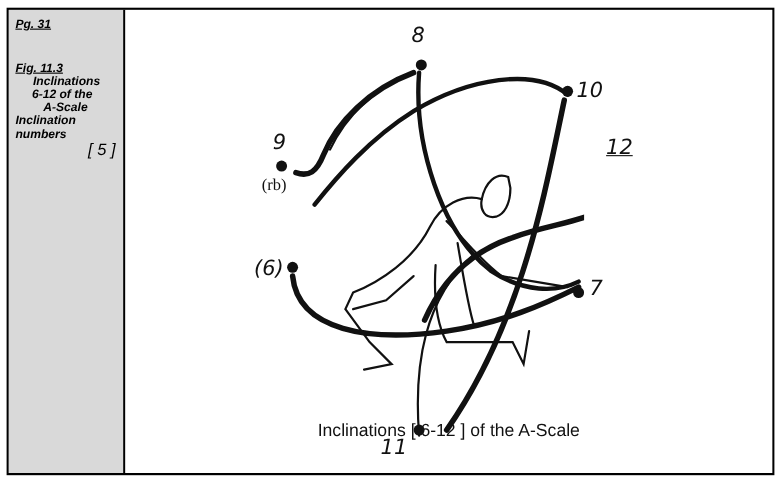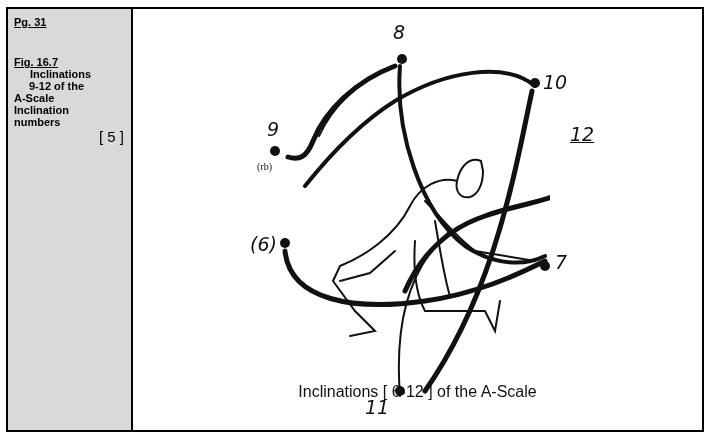"Pg. 31" .sidebar { font-style: none -> italic; width: 125px -> 106px }
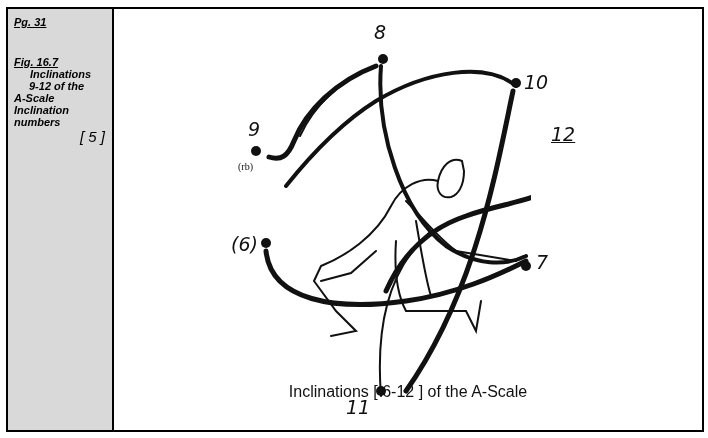"Fig. 16.7" div.fig { text: 16.7 -> 11.3 }
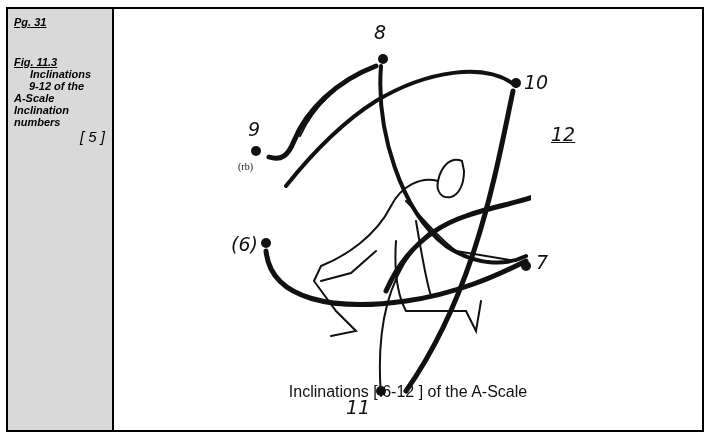"9-12 of the" div.r2 { text: 9-12 -> 6-12 }
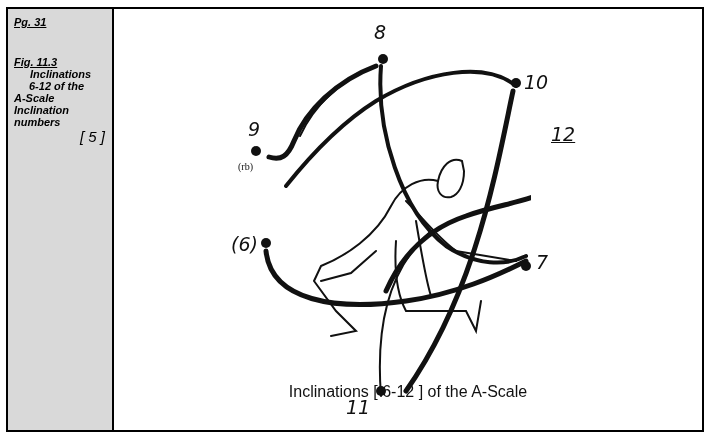"A-Scale" .r3 { text-align: left -> center }
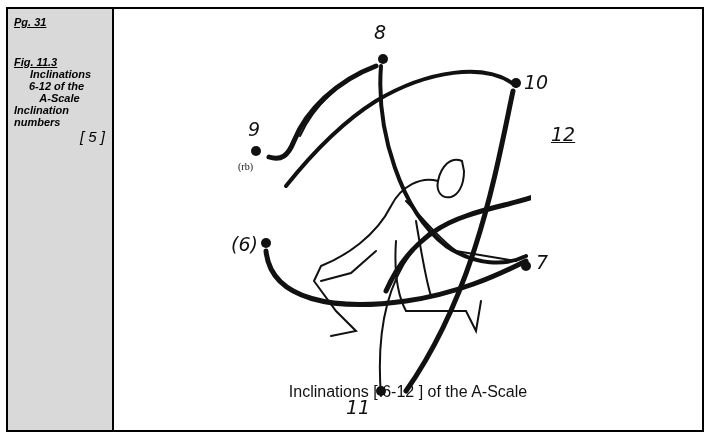"(rb)" .rb { font-size: 10px -> 15px }
